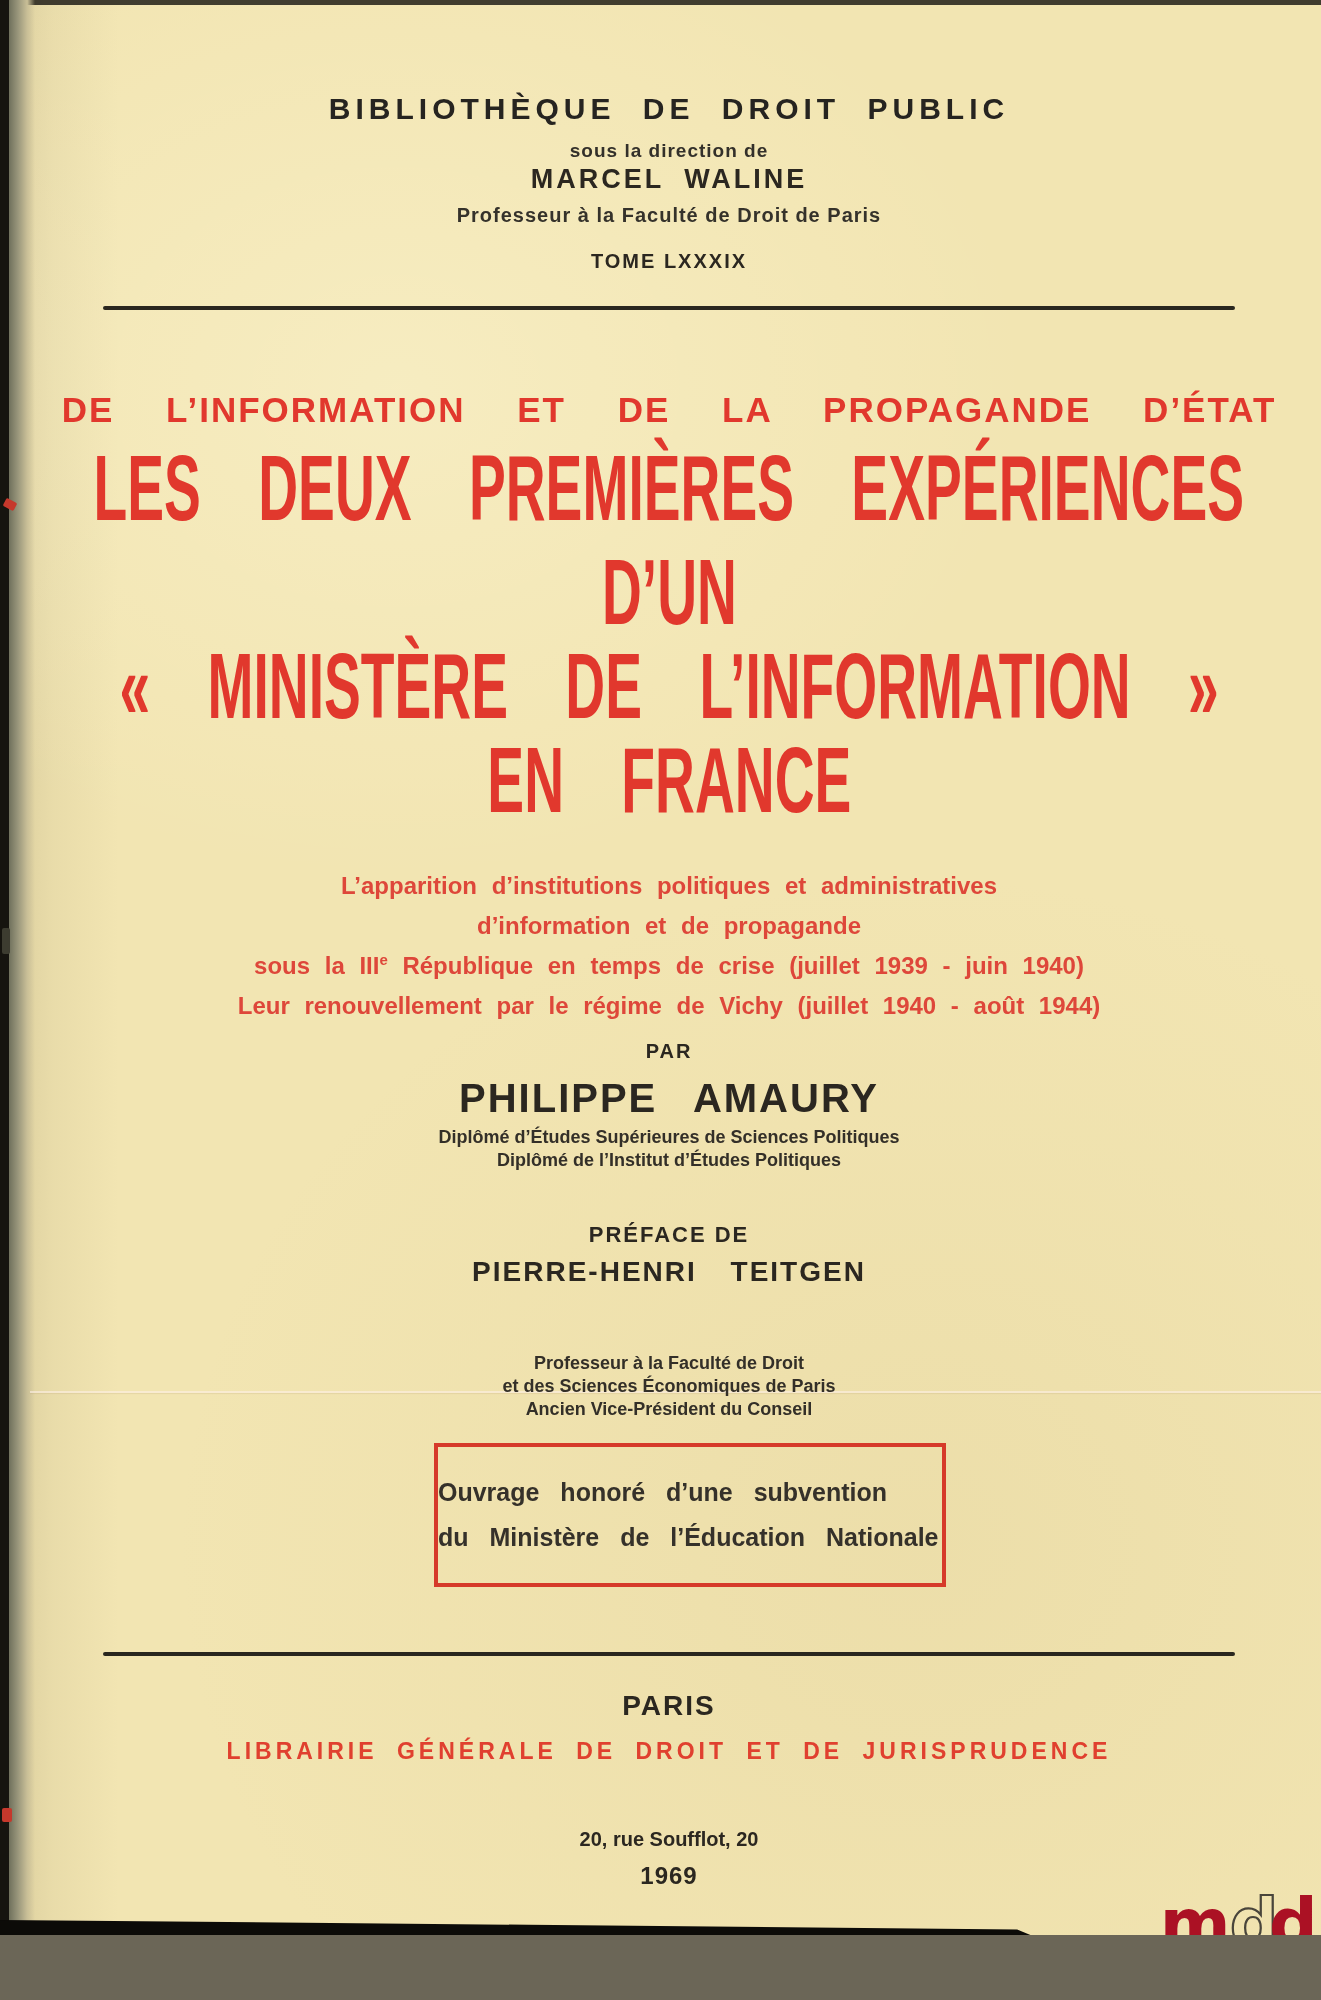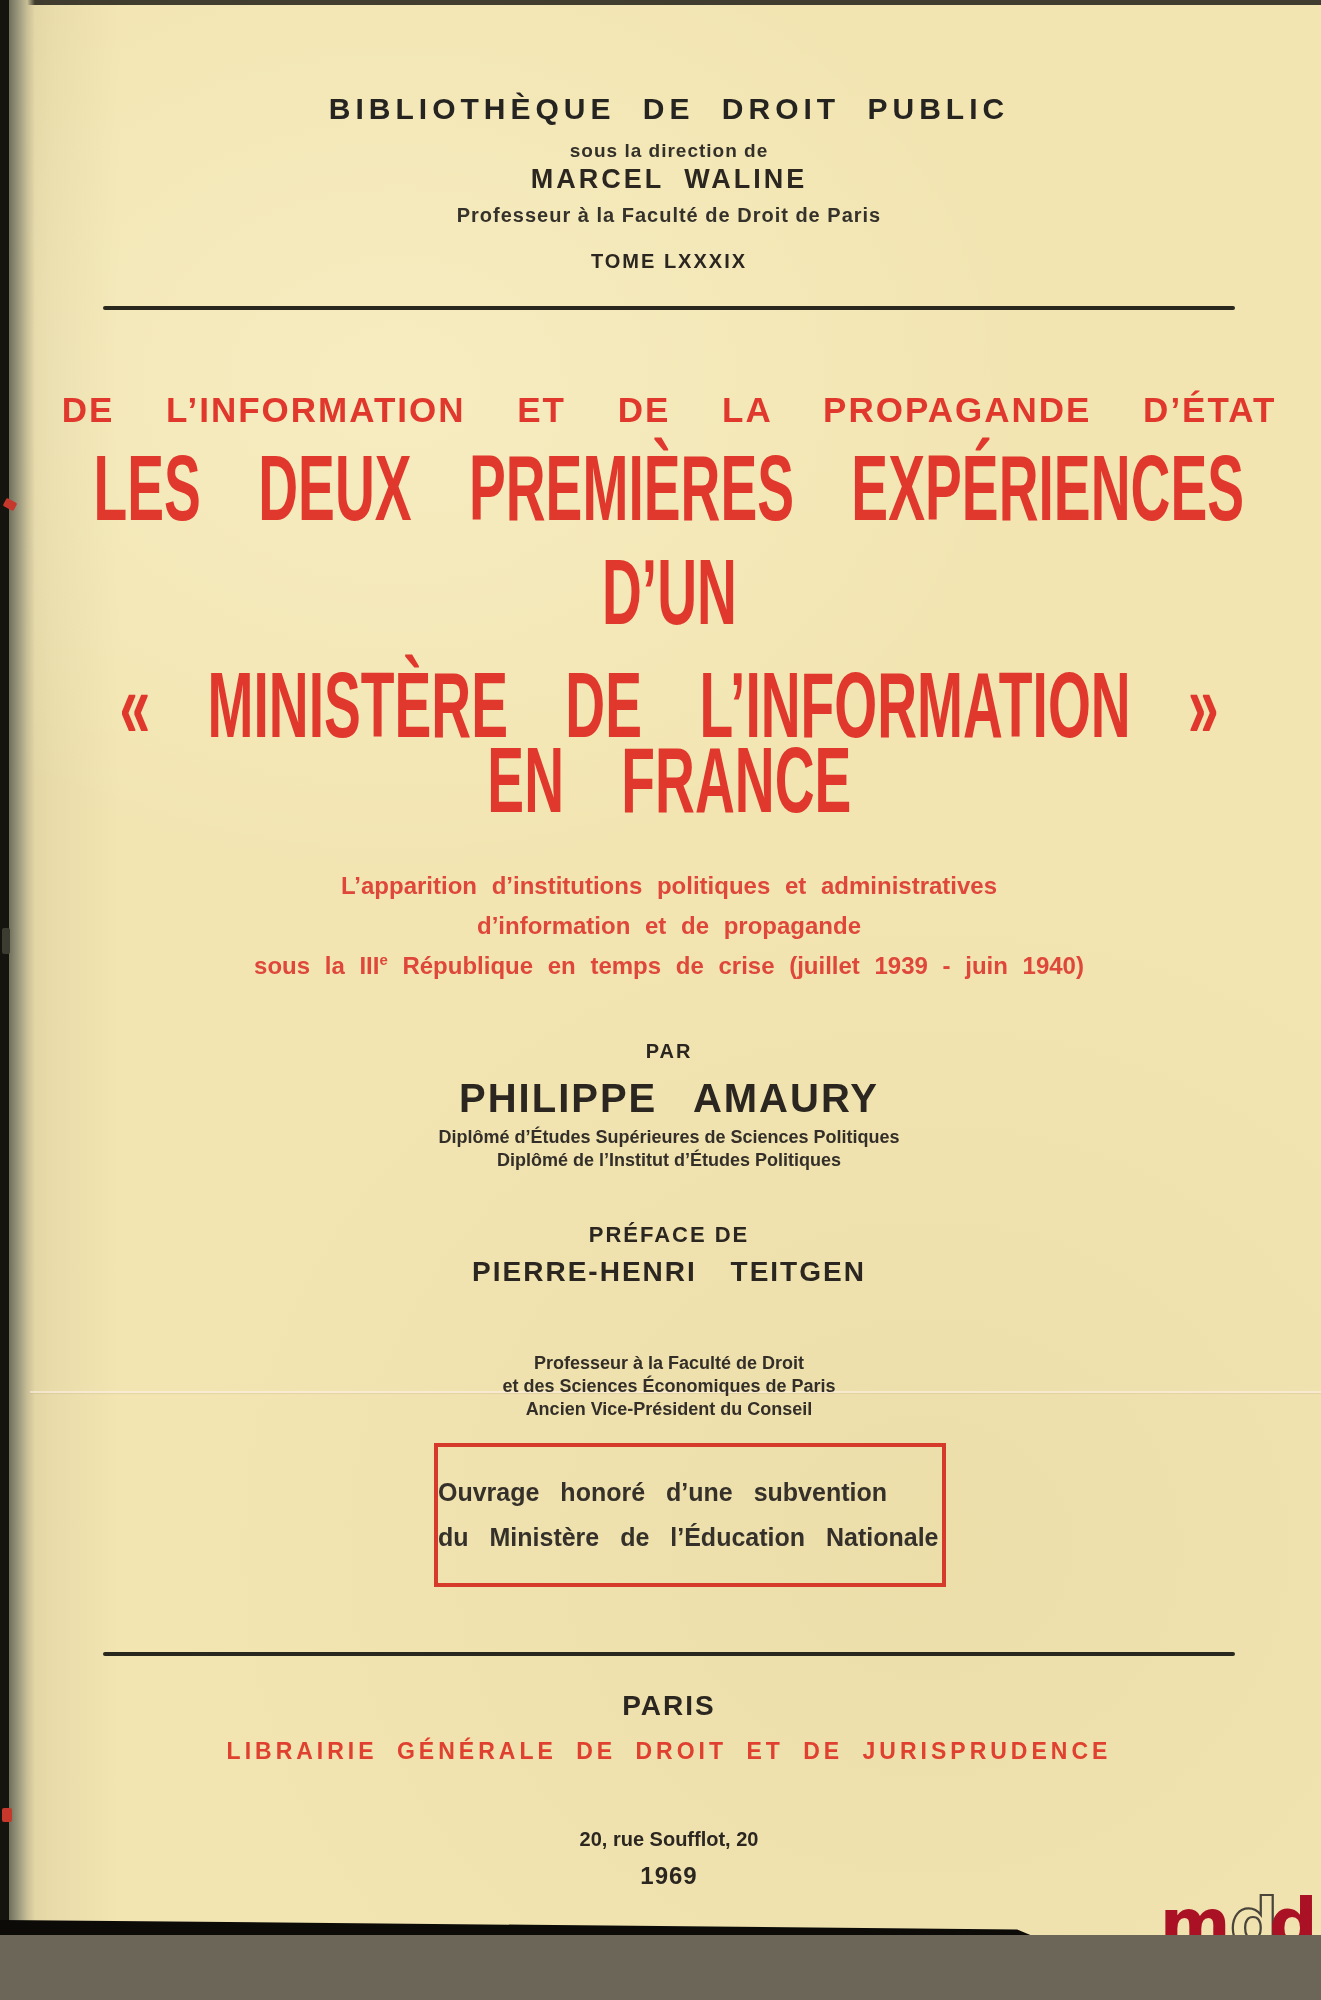"« MINISTÈRE DE L’INFORMATION »" .tl-3 { margin-top: 19px -> none }
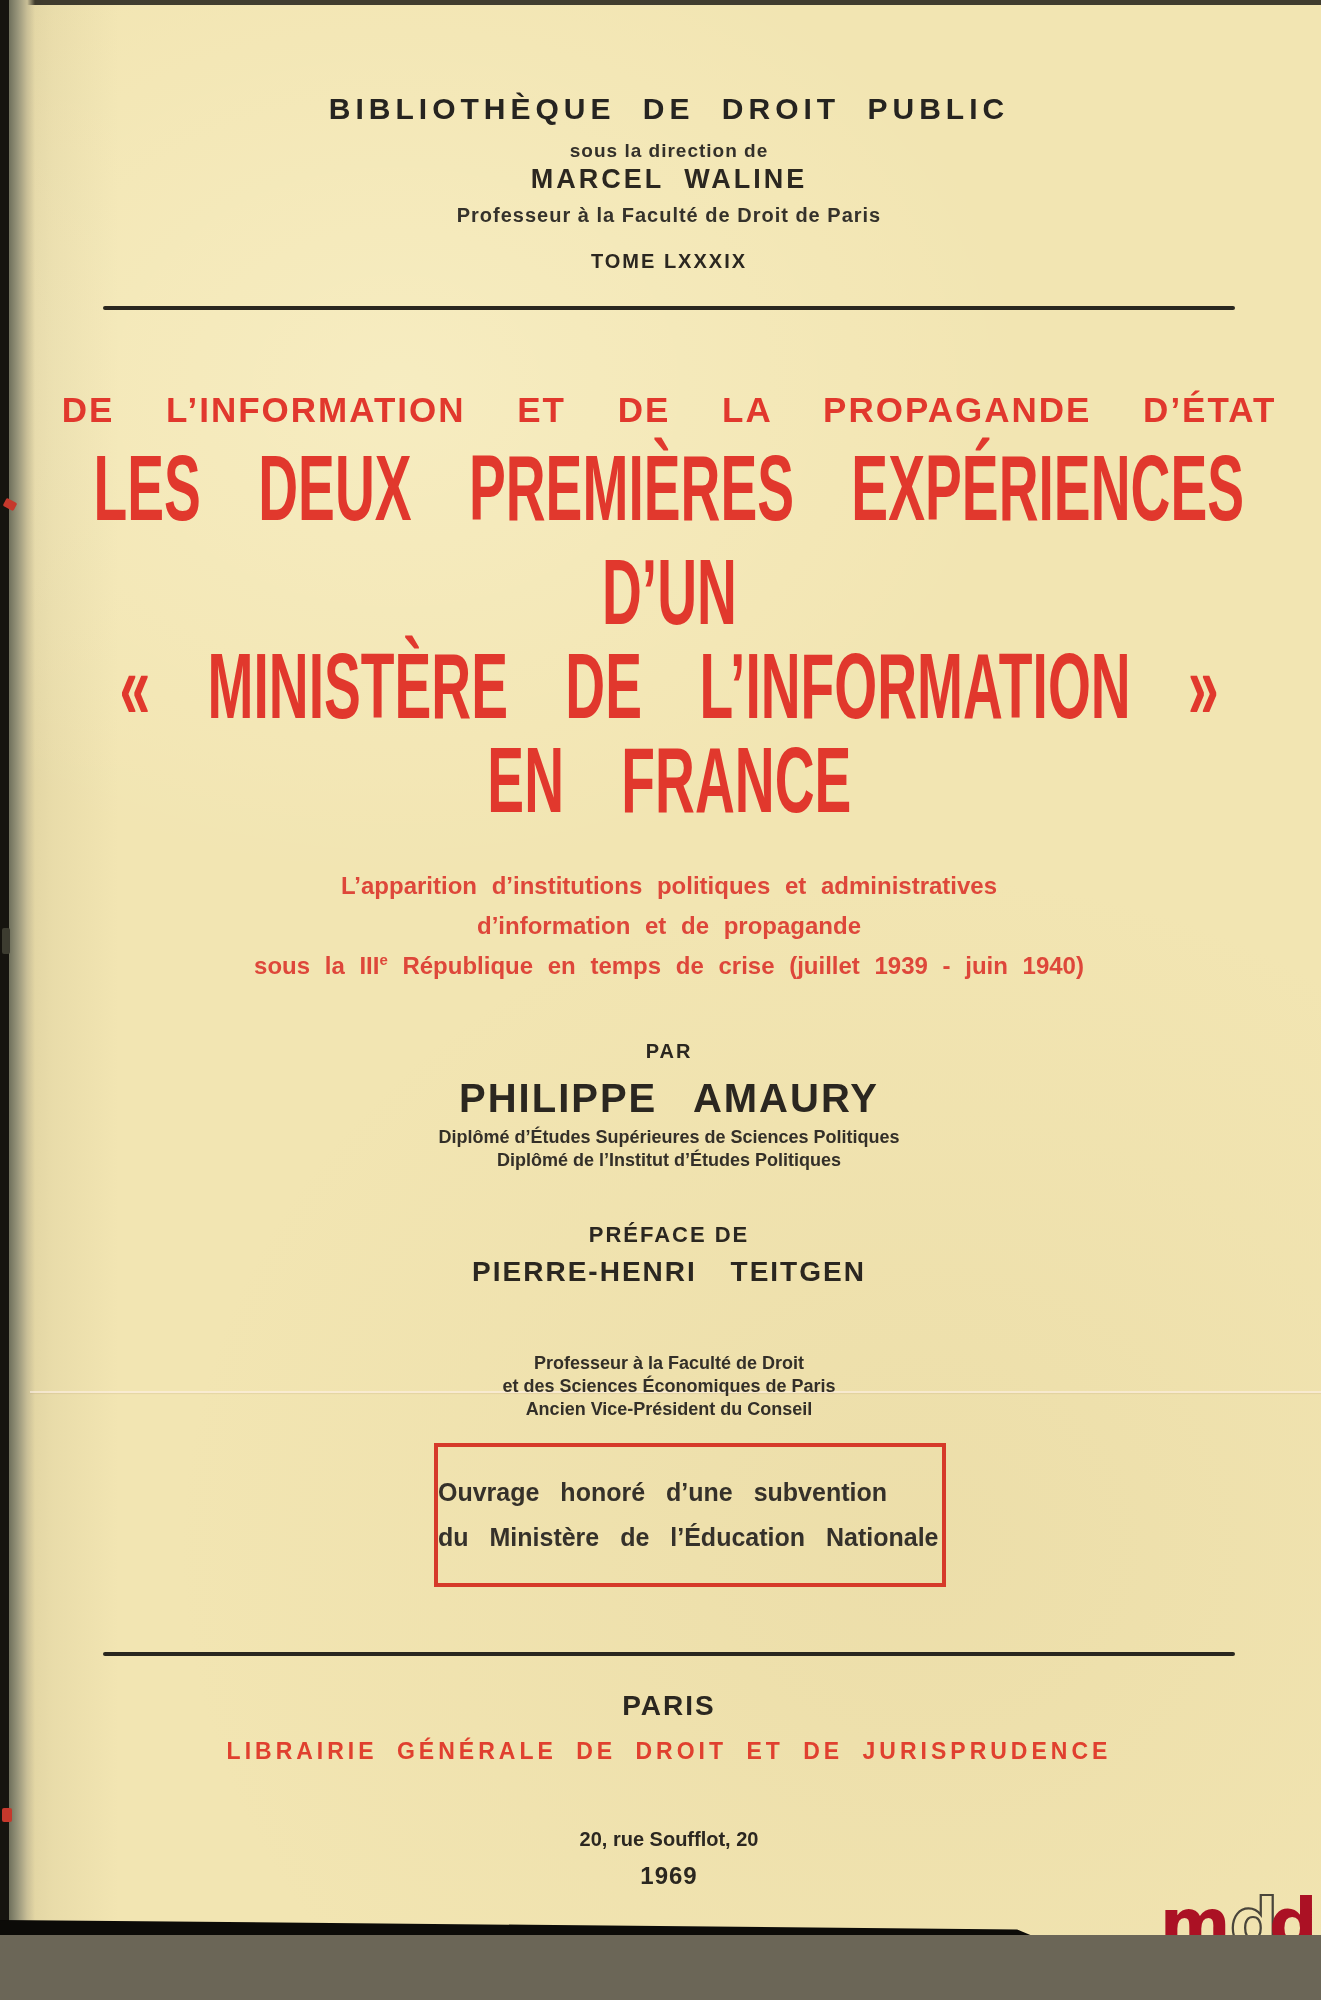"Leur renouvellement par le régime" div { html: none -> <div>Leur renouvellement par le régime de Vichy (juillet 1940 - août 1944)</div> }
